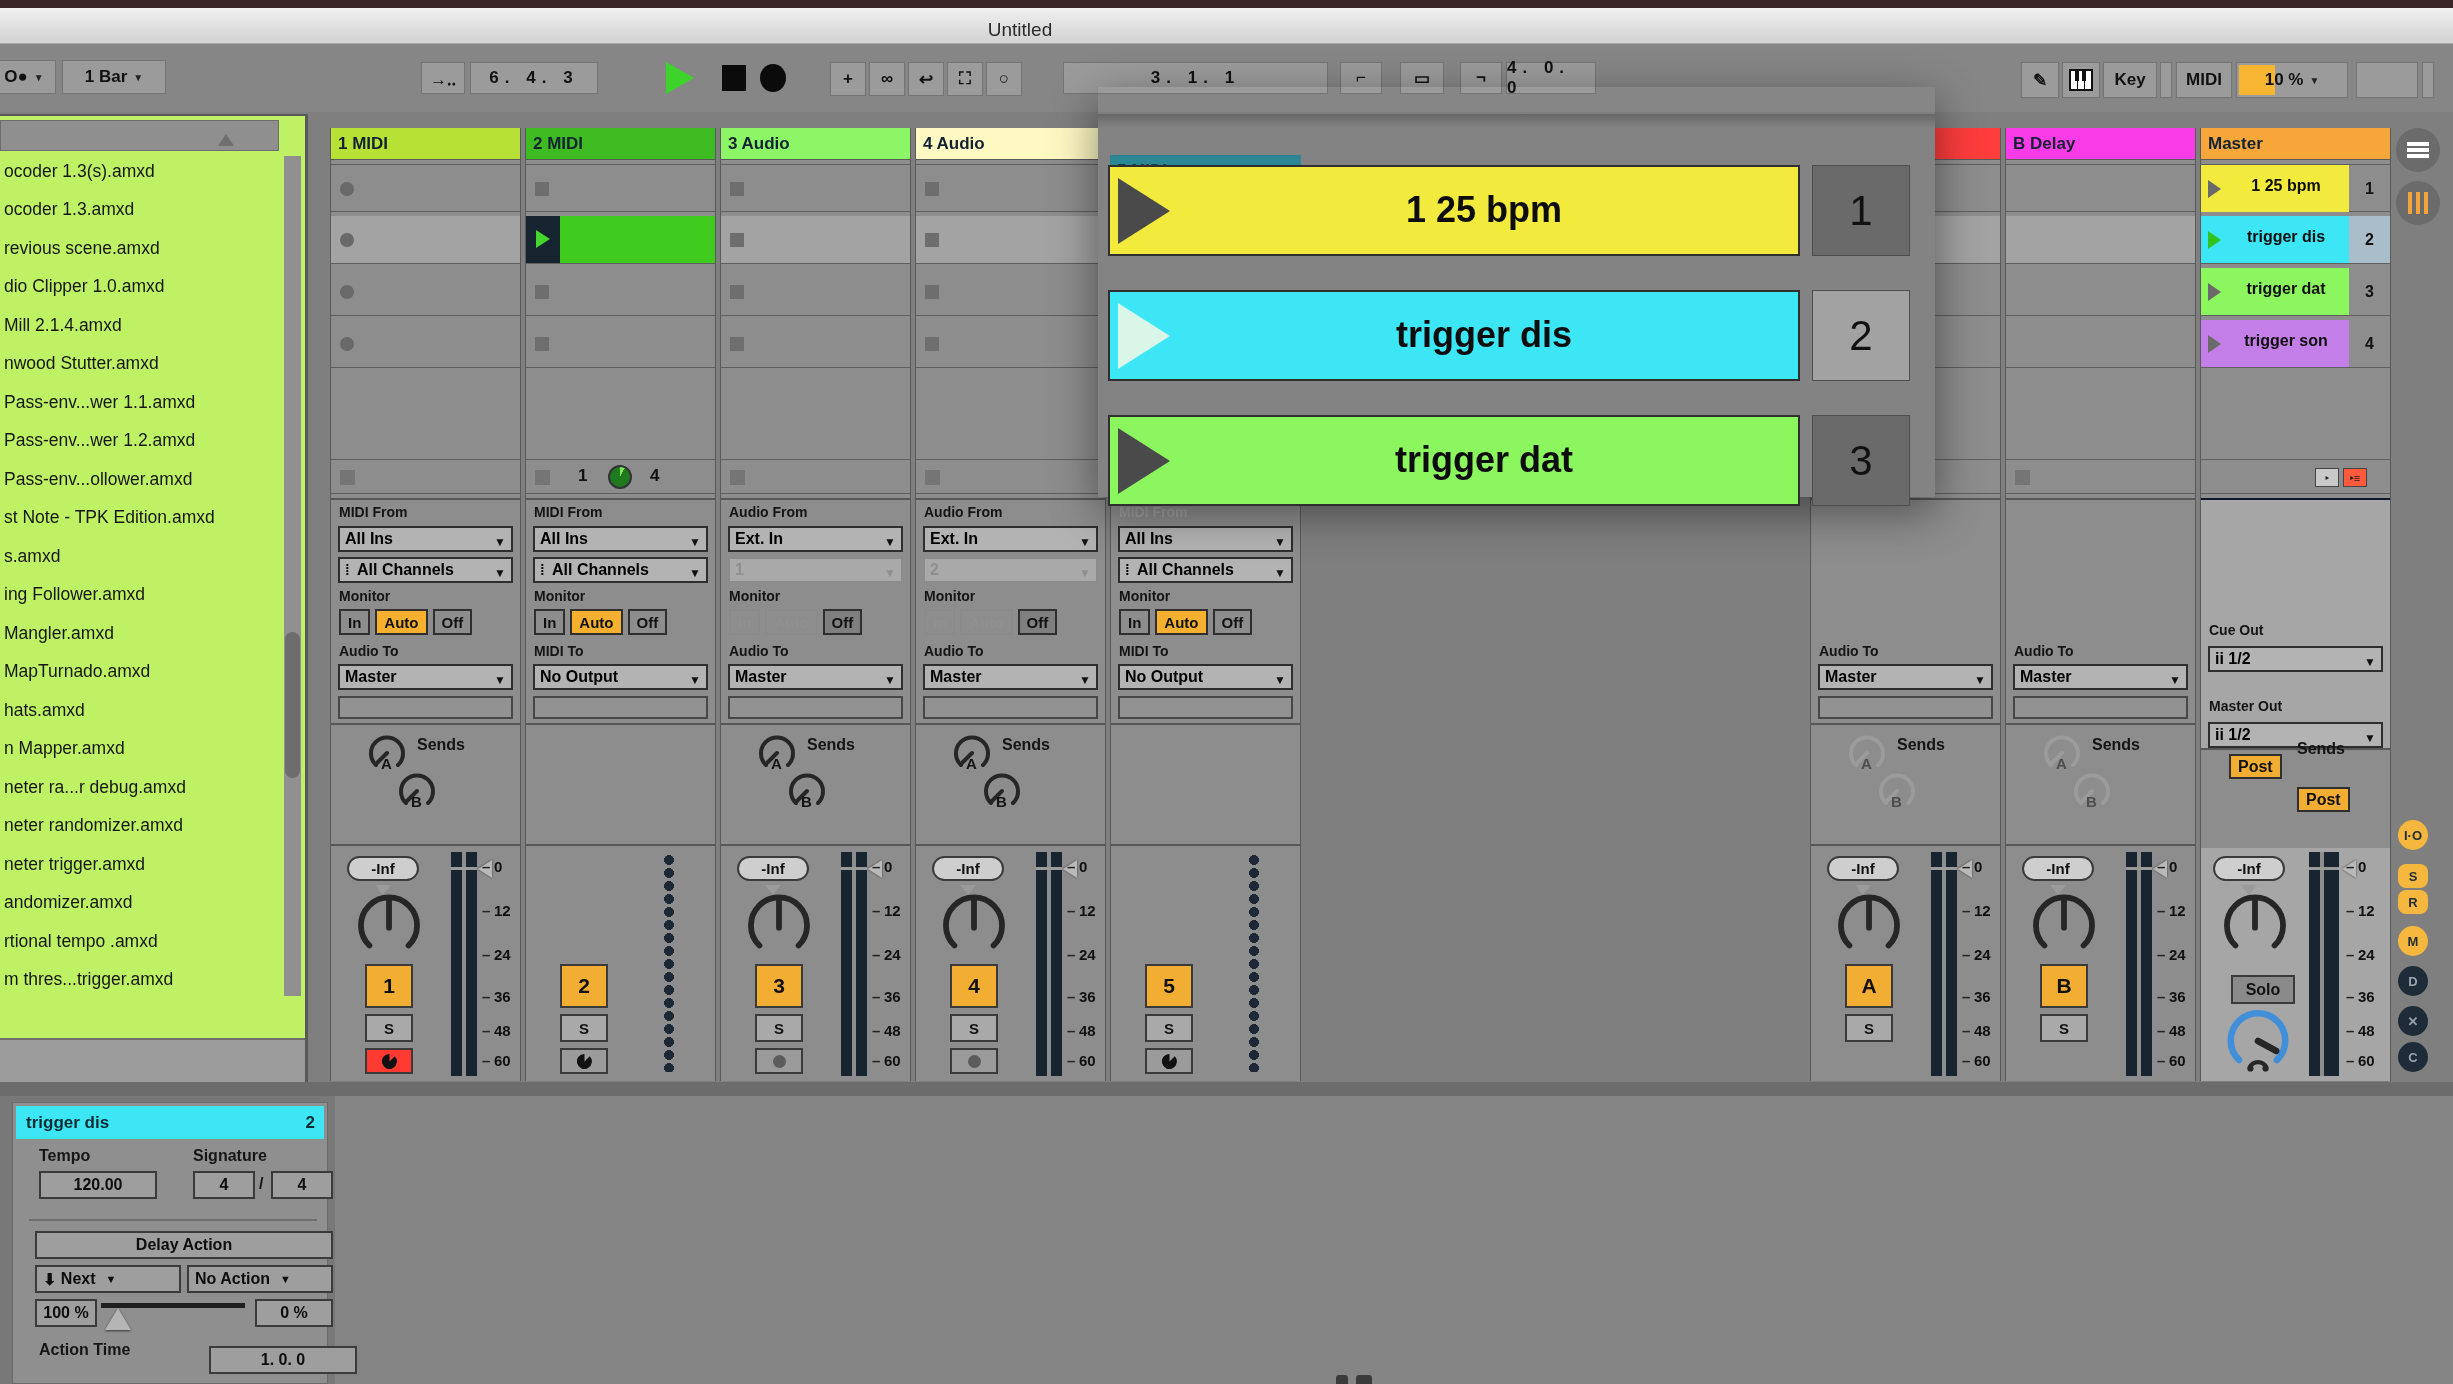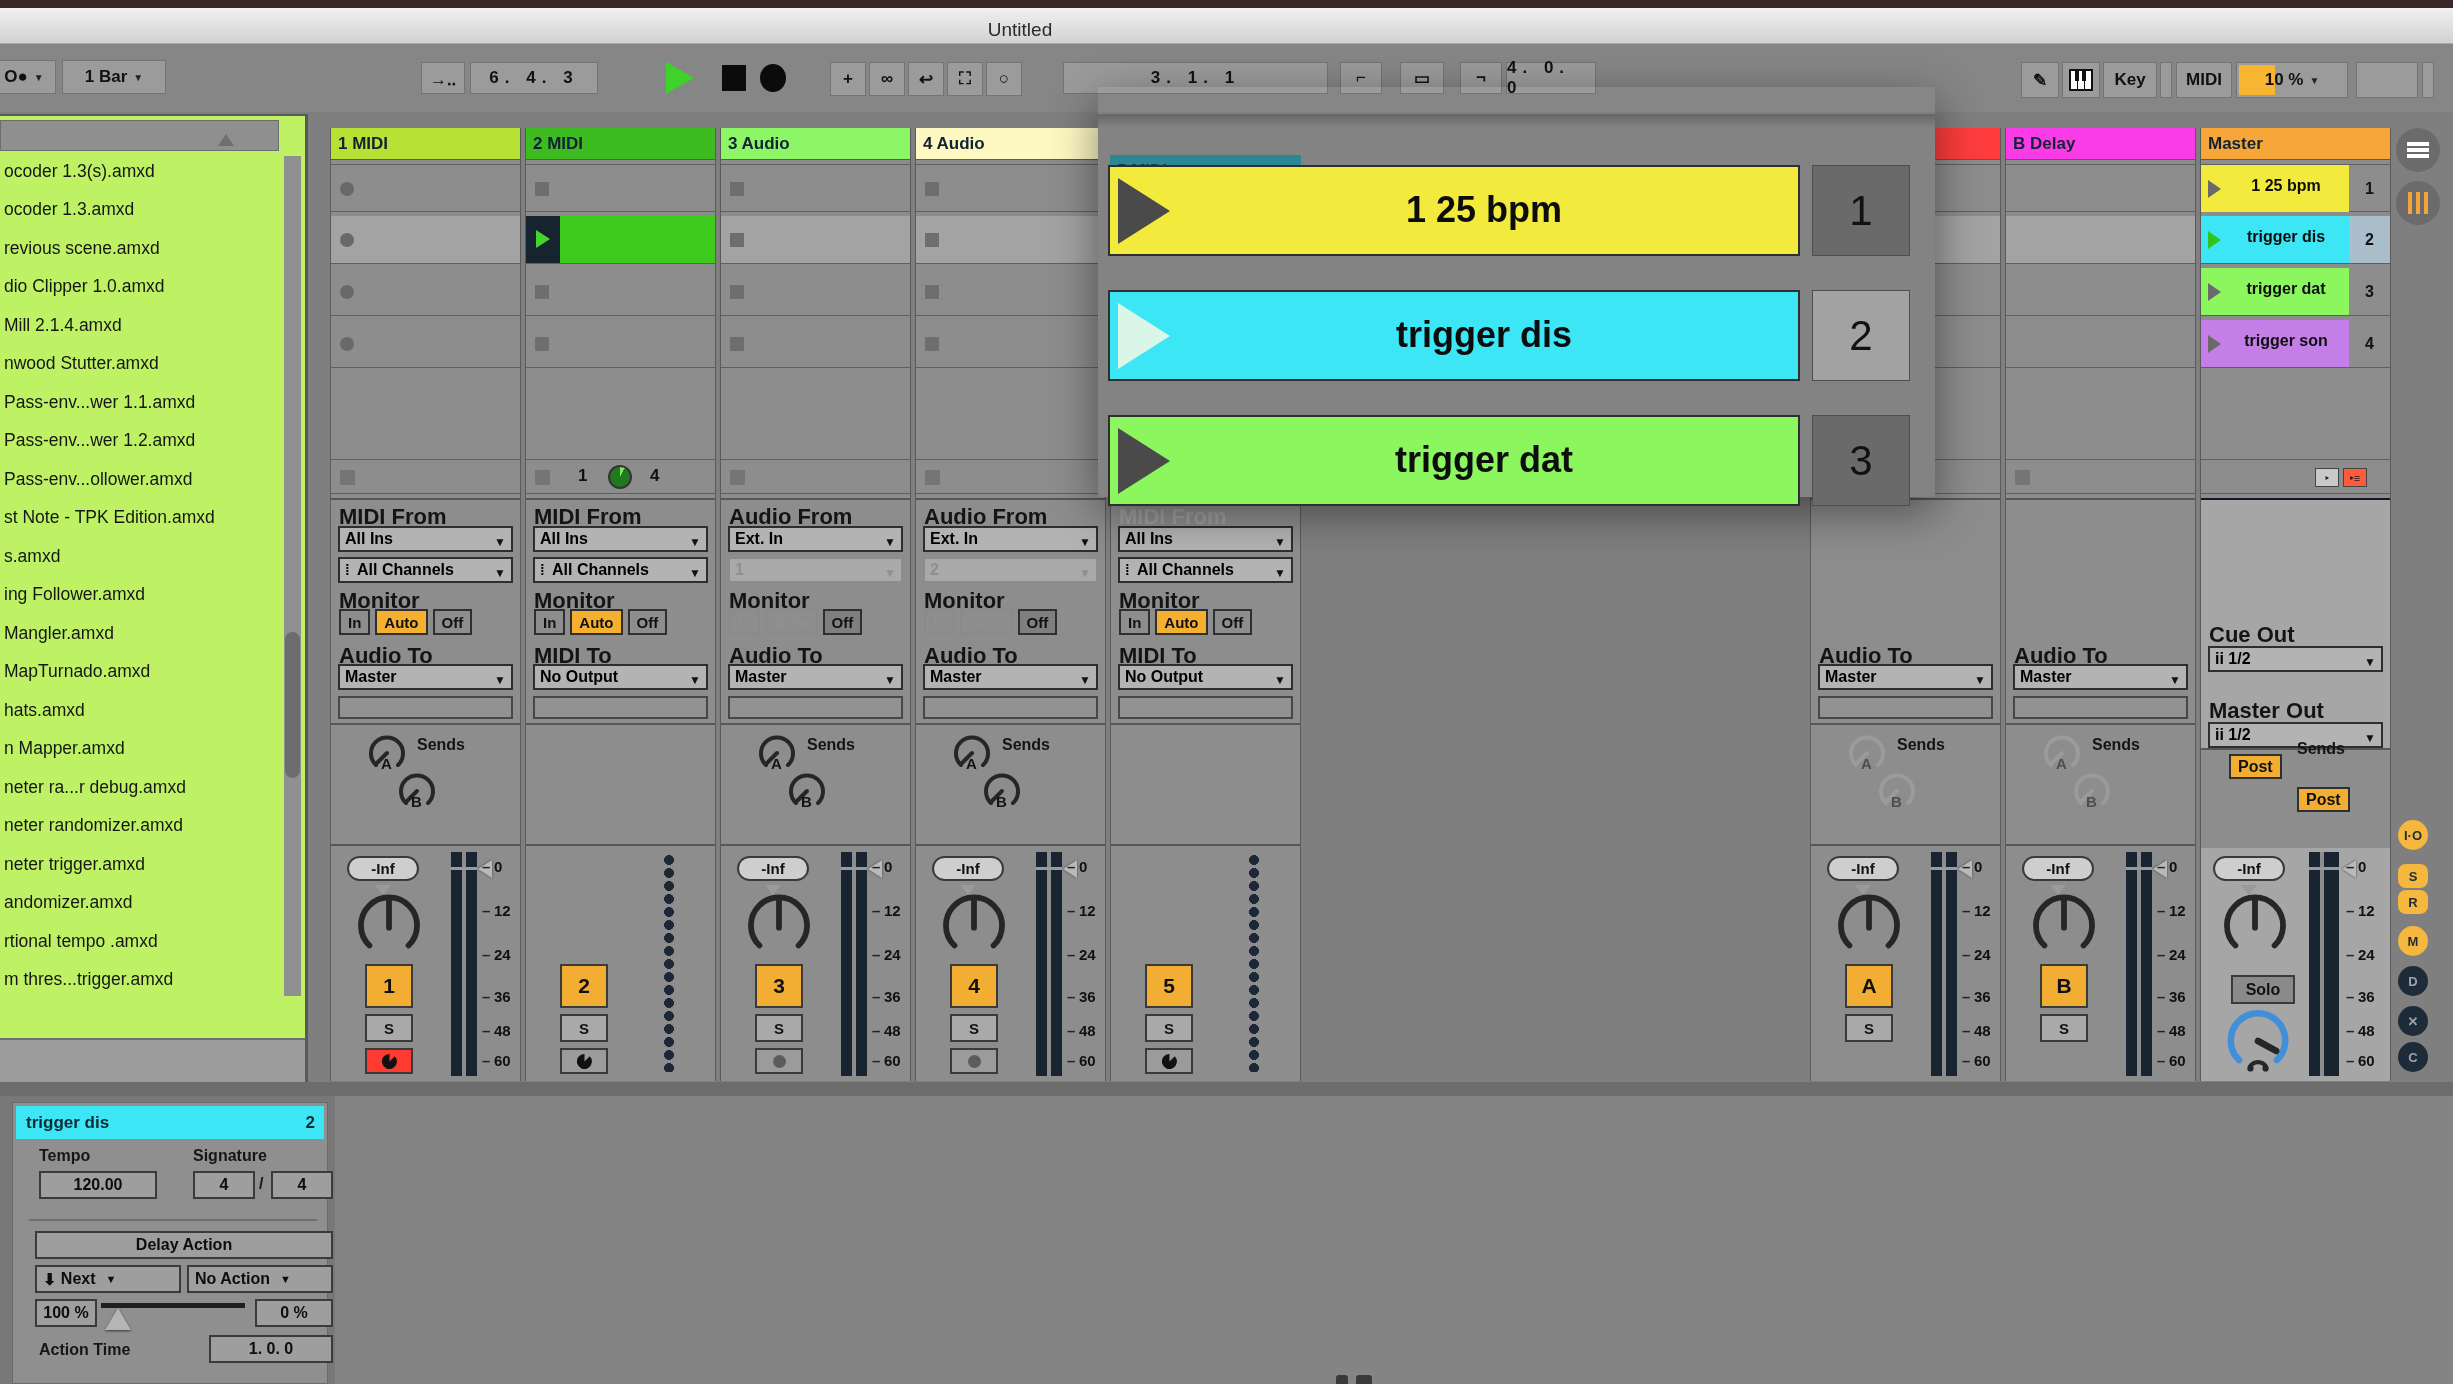"MIDI From" .iolbl { font-size: 22px -> 14px }
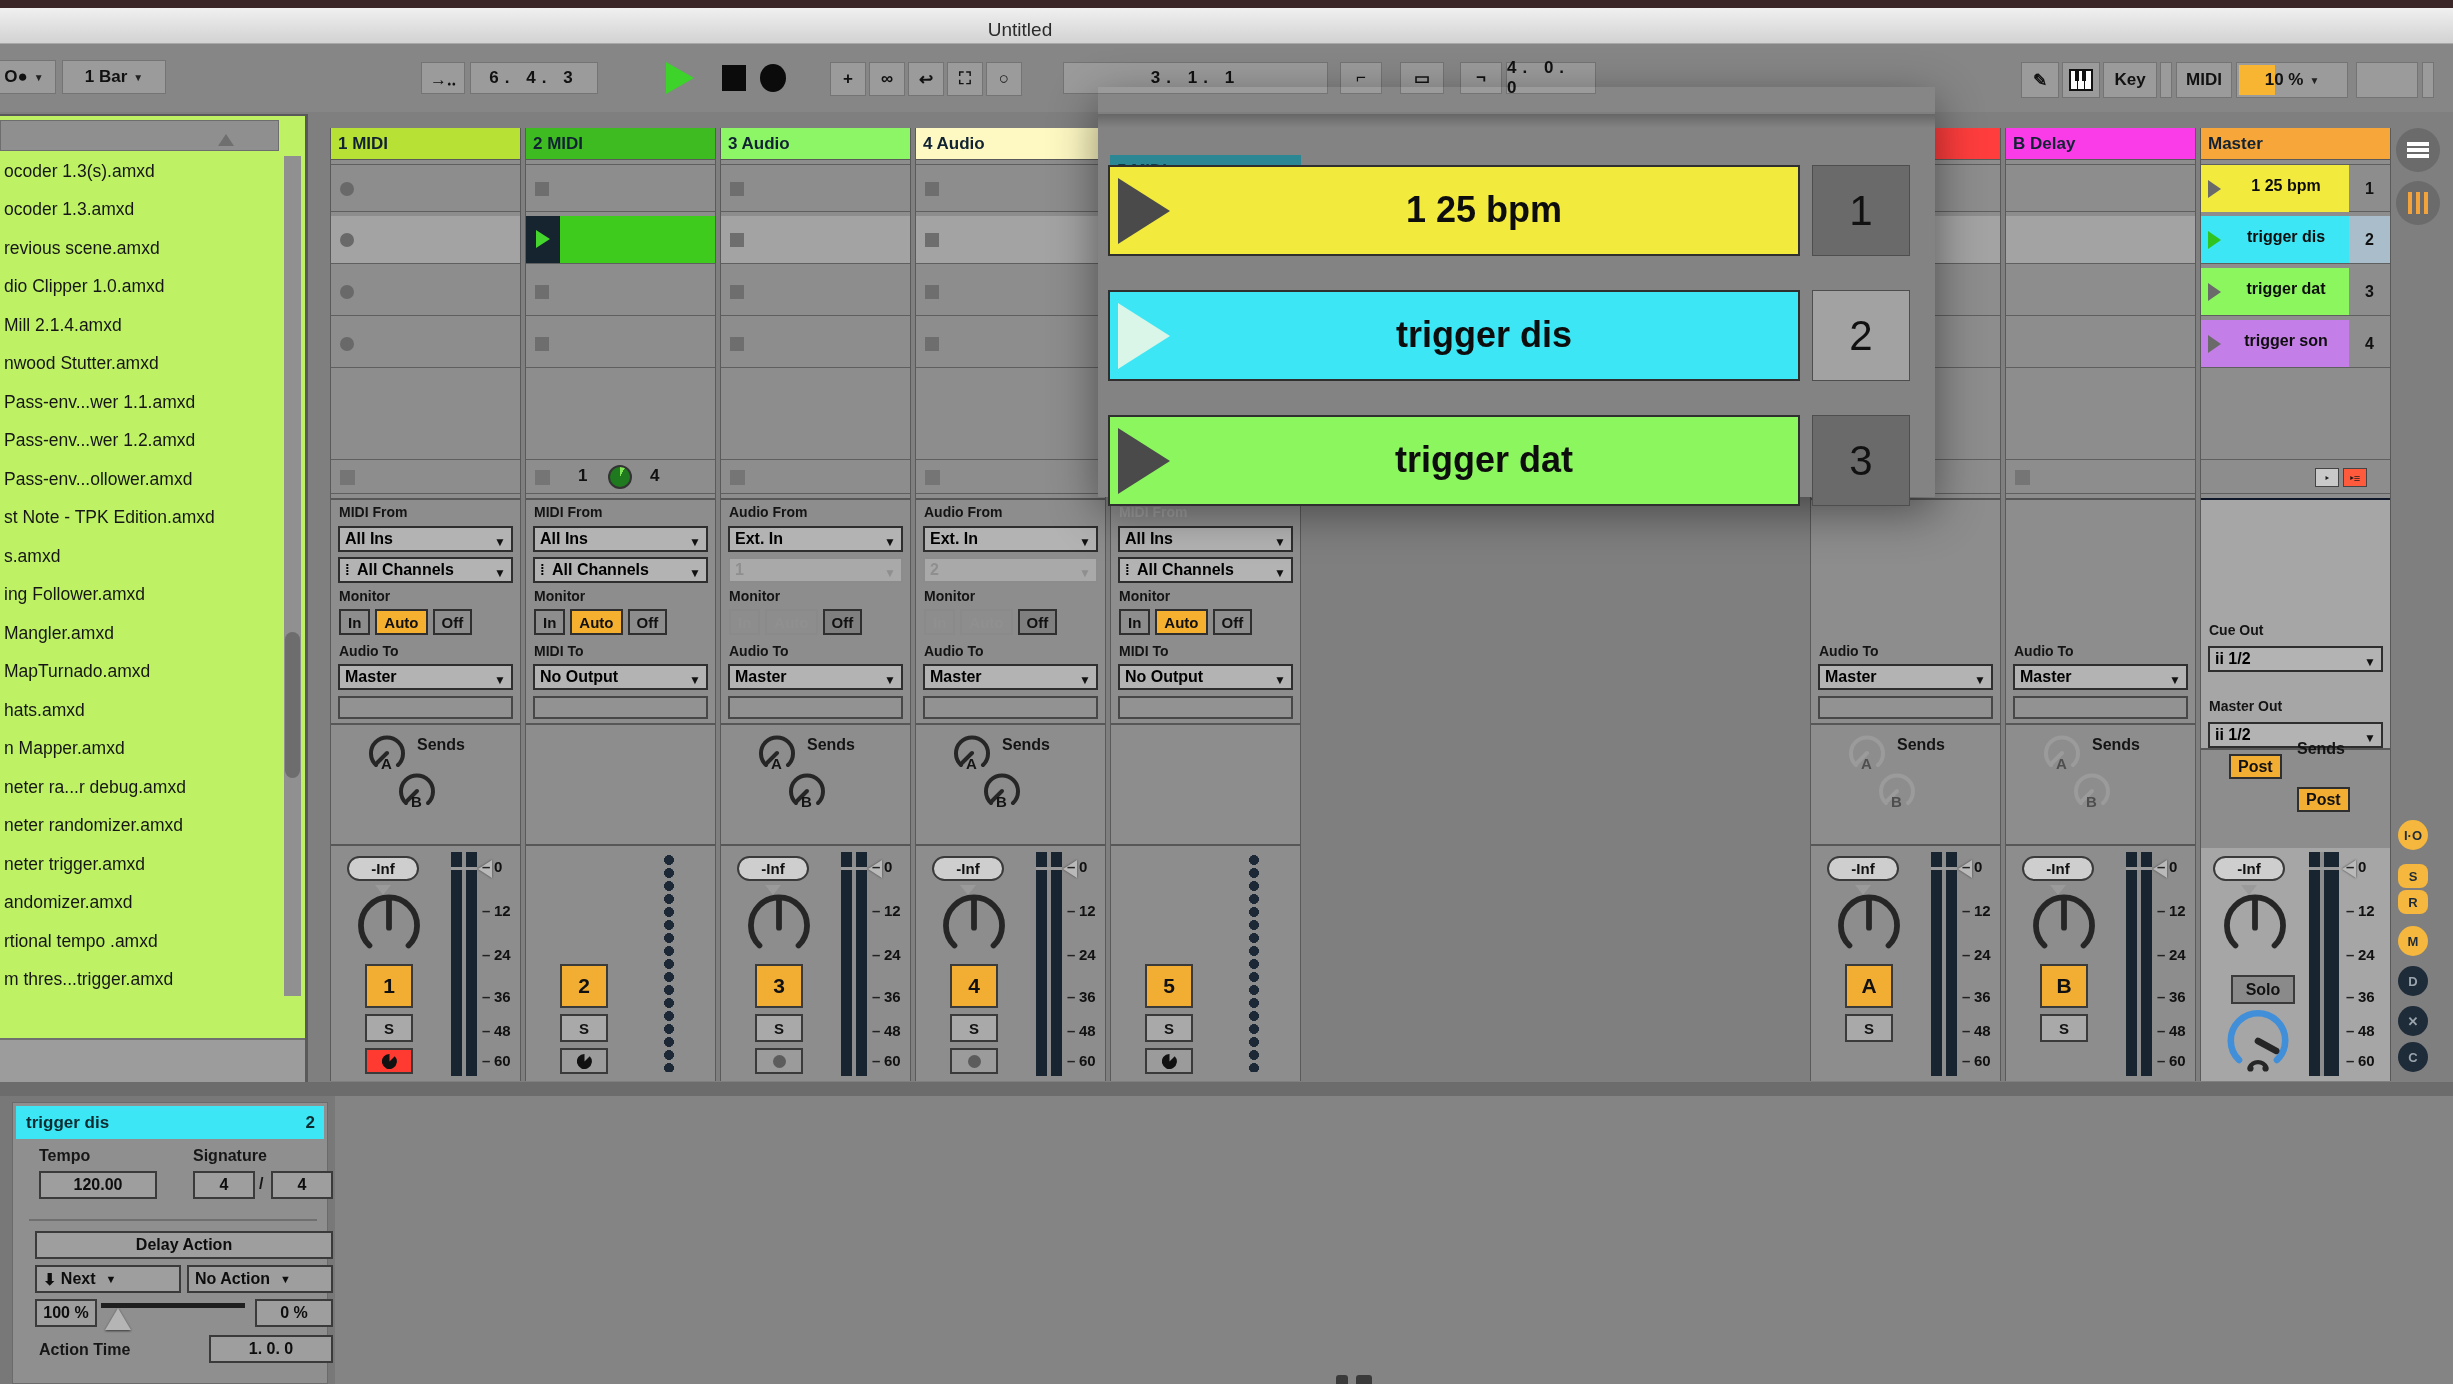"1. 0. 0" div.scp-box { top: 232px -> 243px; width: 124px -> 148px }
